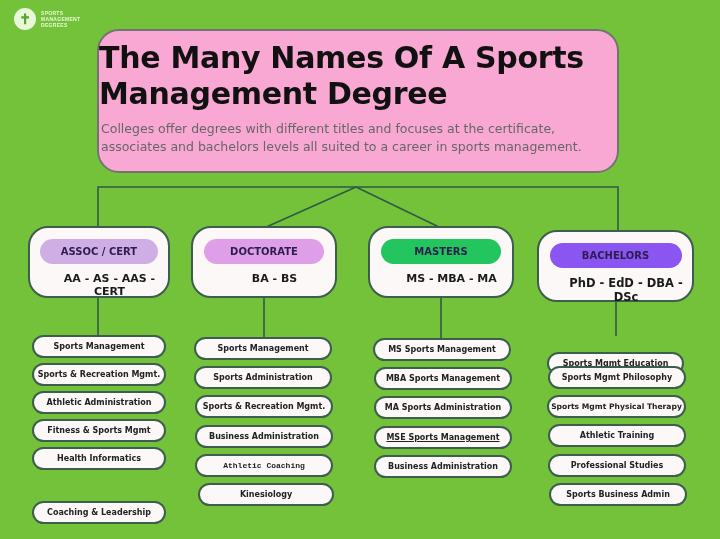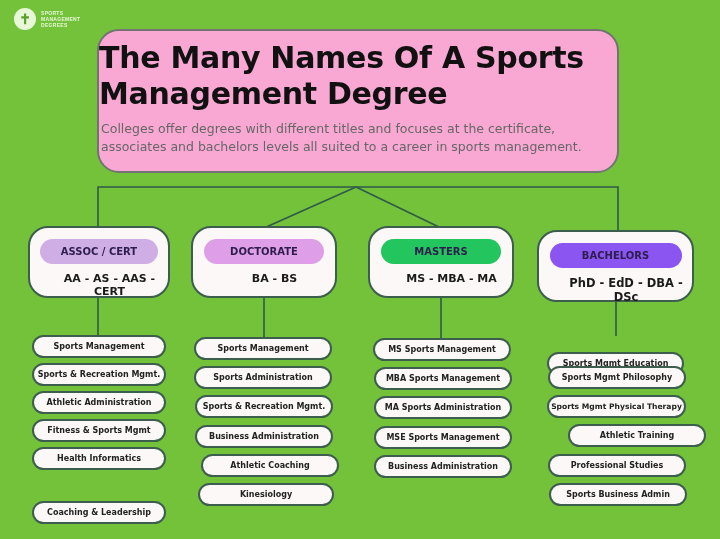"MSE Sports Management" div.item { text-decoration: none -> underline }
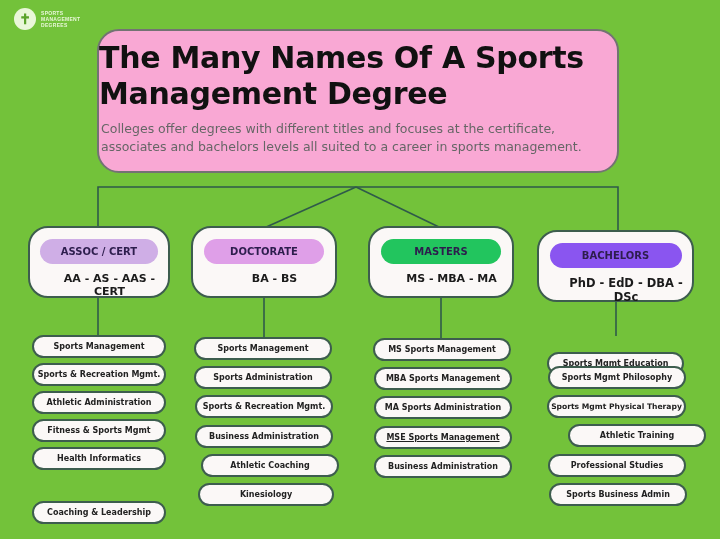"Athletic Training" div.item { left: 568px -> 548px }
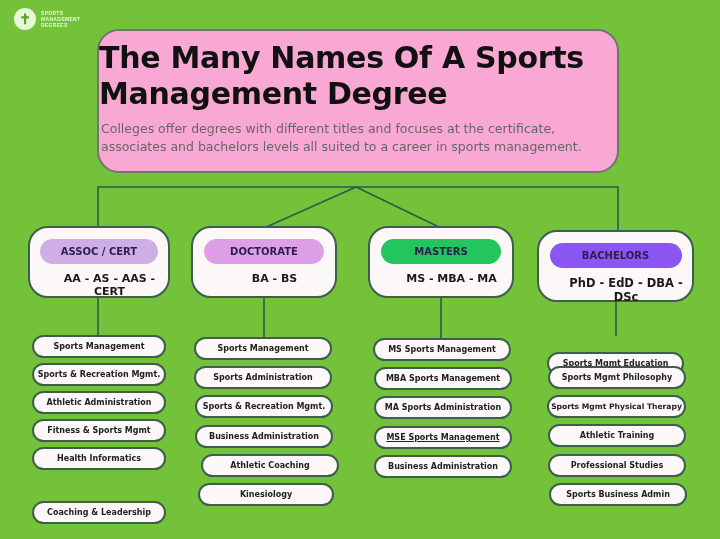"Athletic Coaching" div.item { font-family: none -> Liberation Mono, monospace; left: 201px -> 195px }
